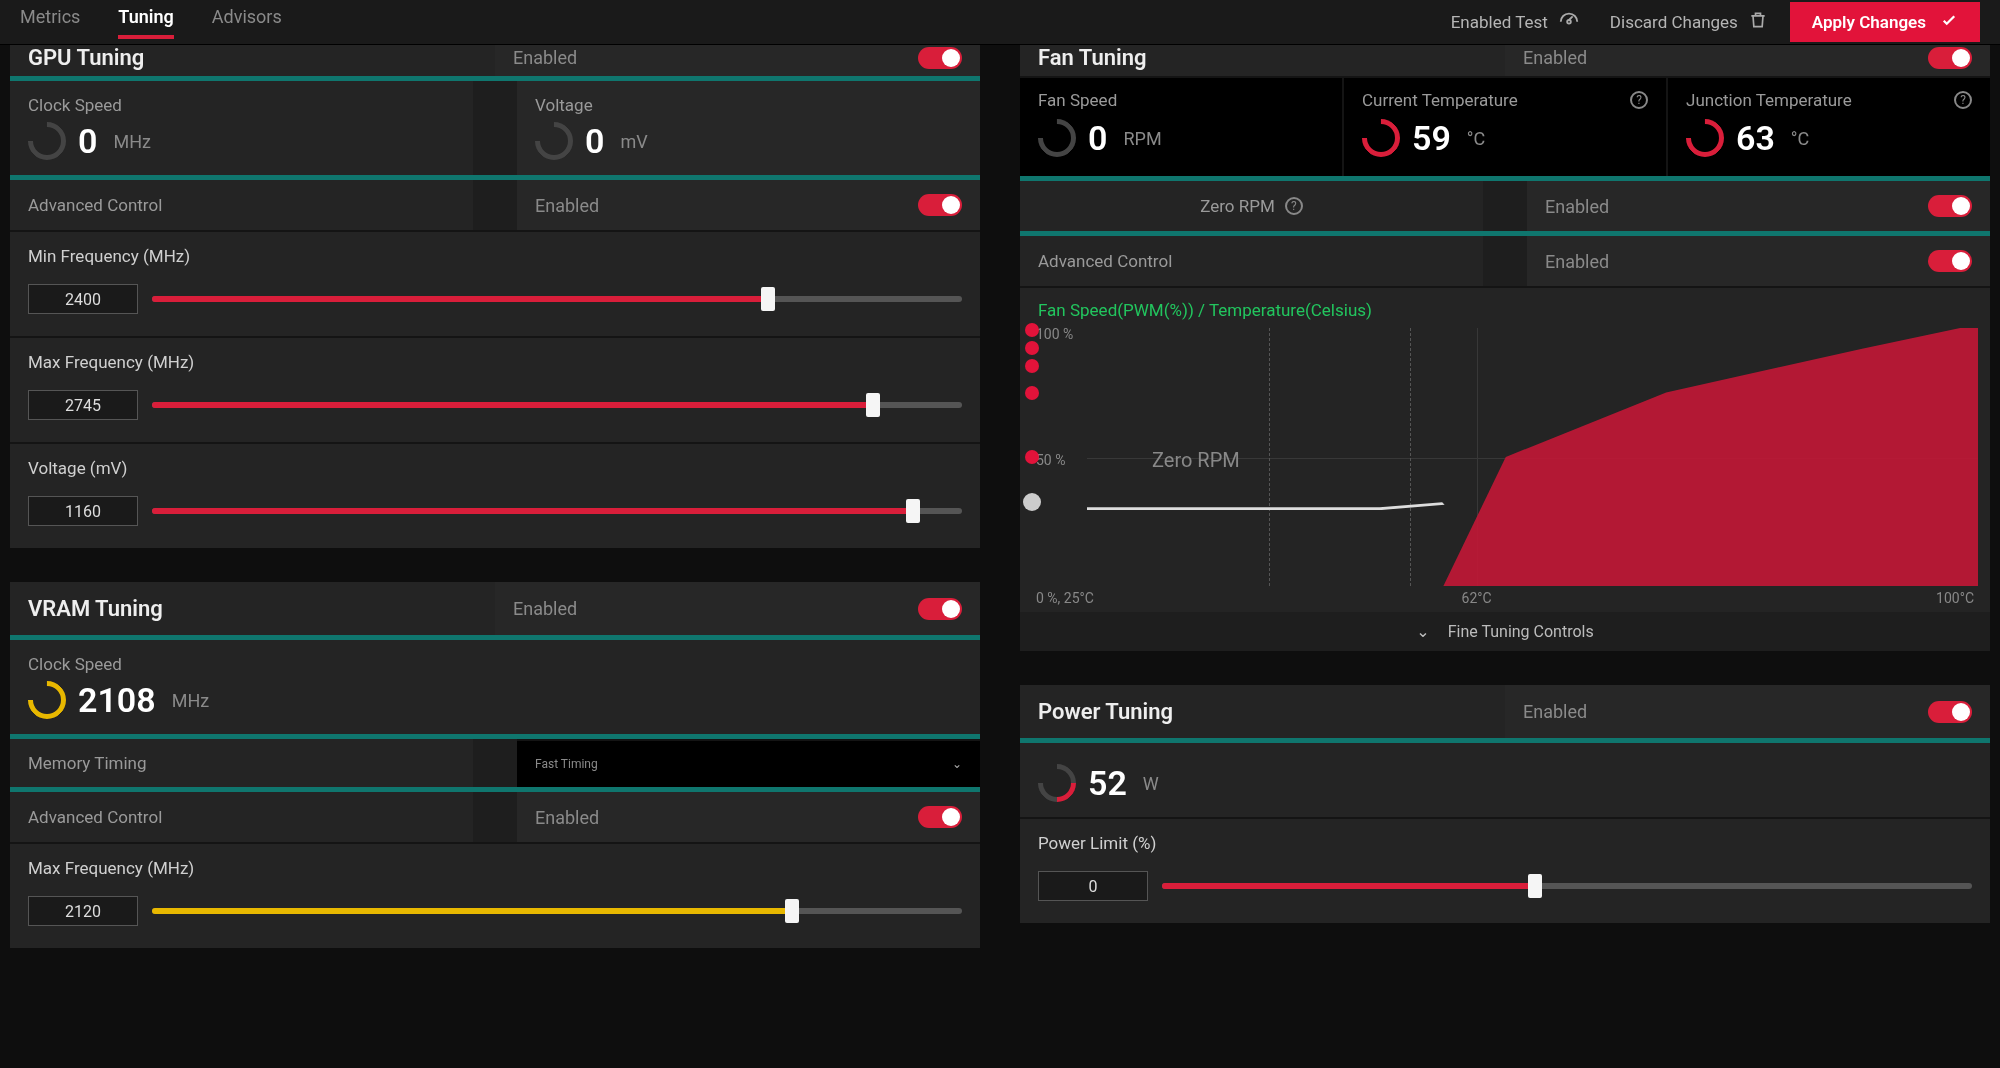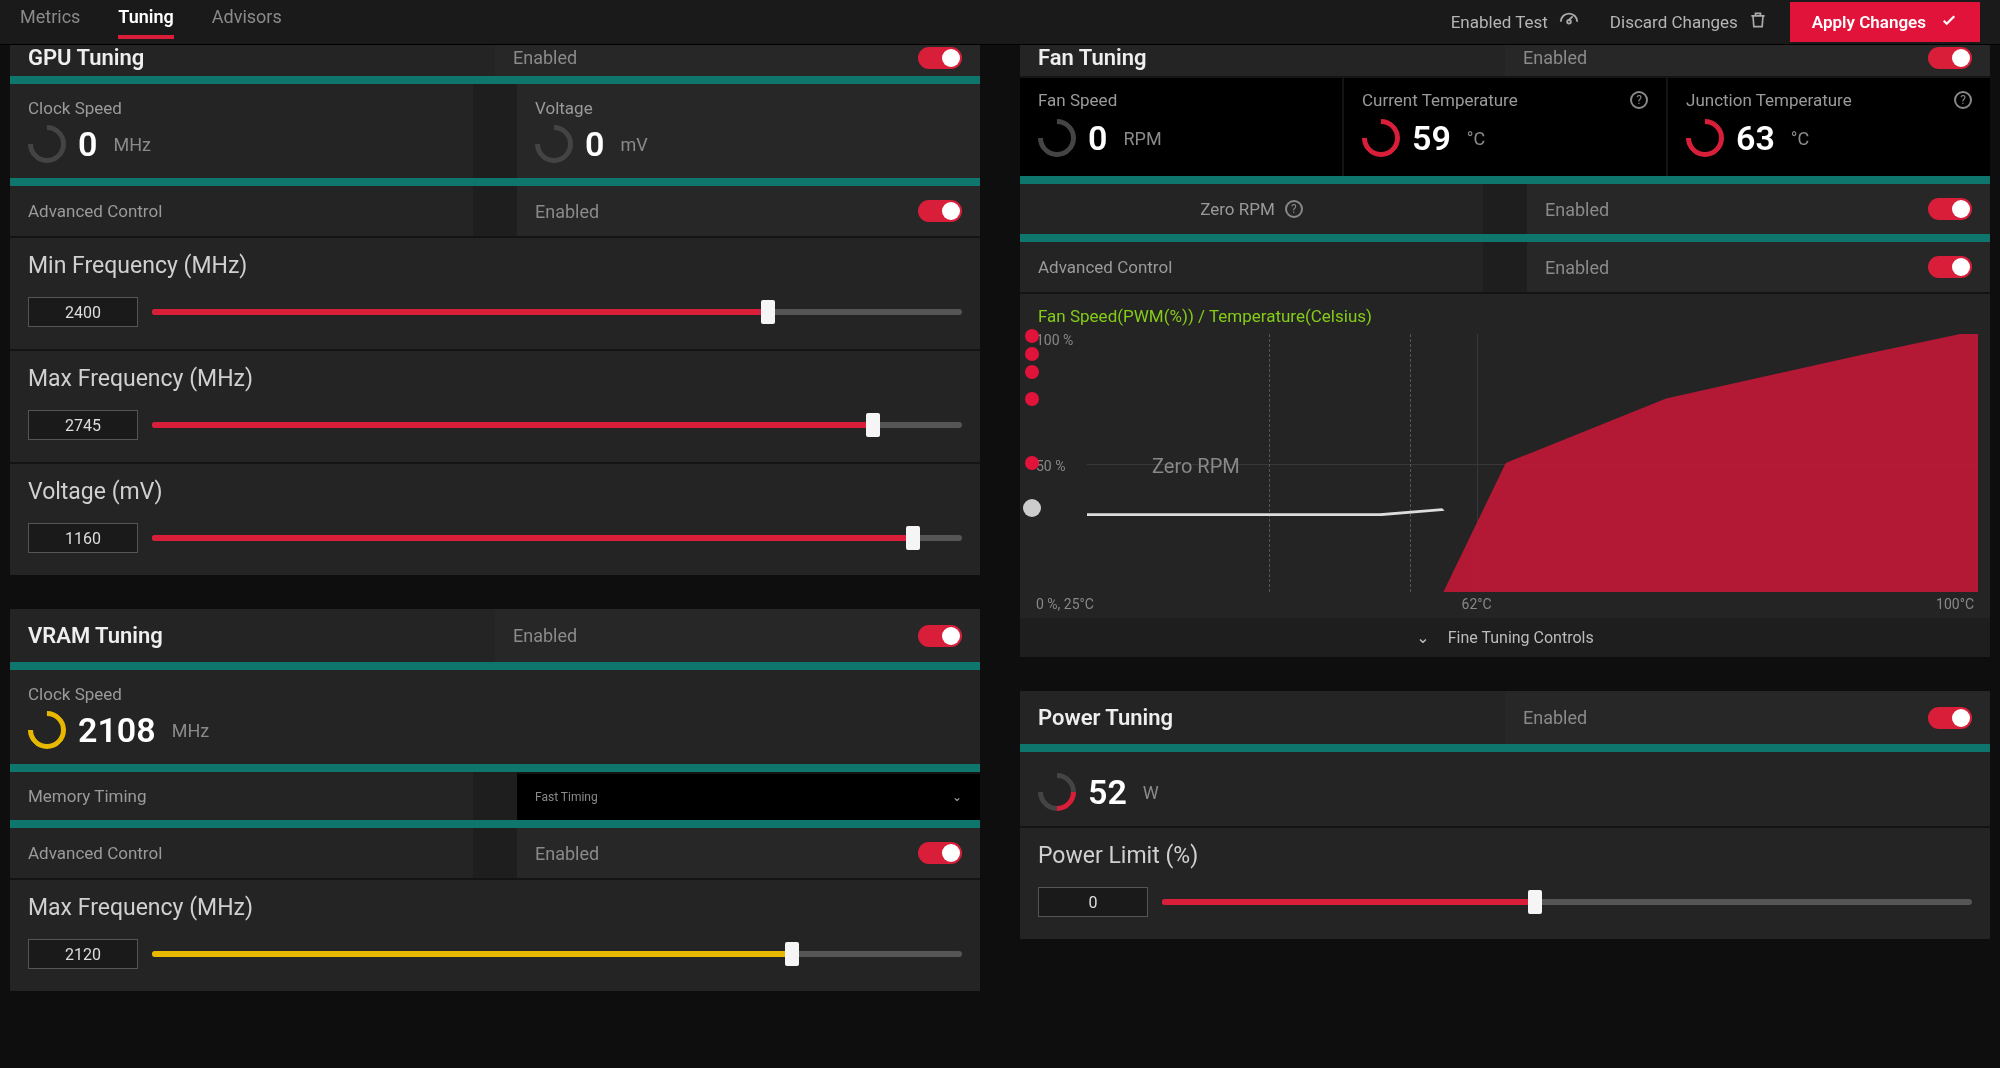"Clock Speed" .row { border-top: 8px solid #0f766e -> 5px solid #0f766e }
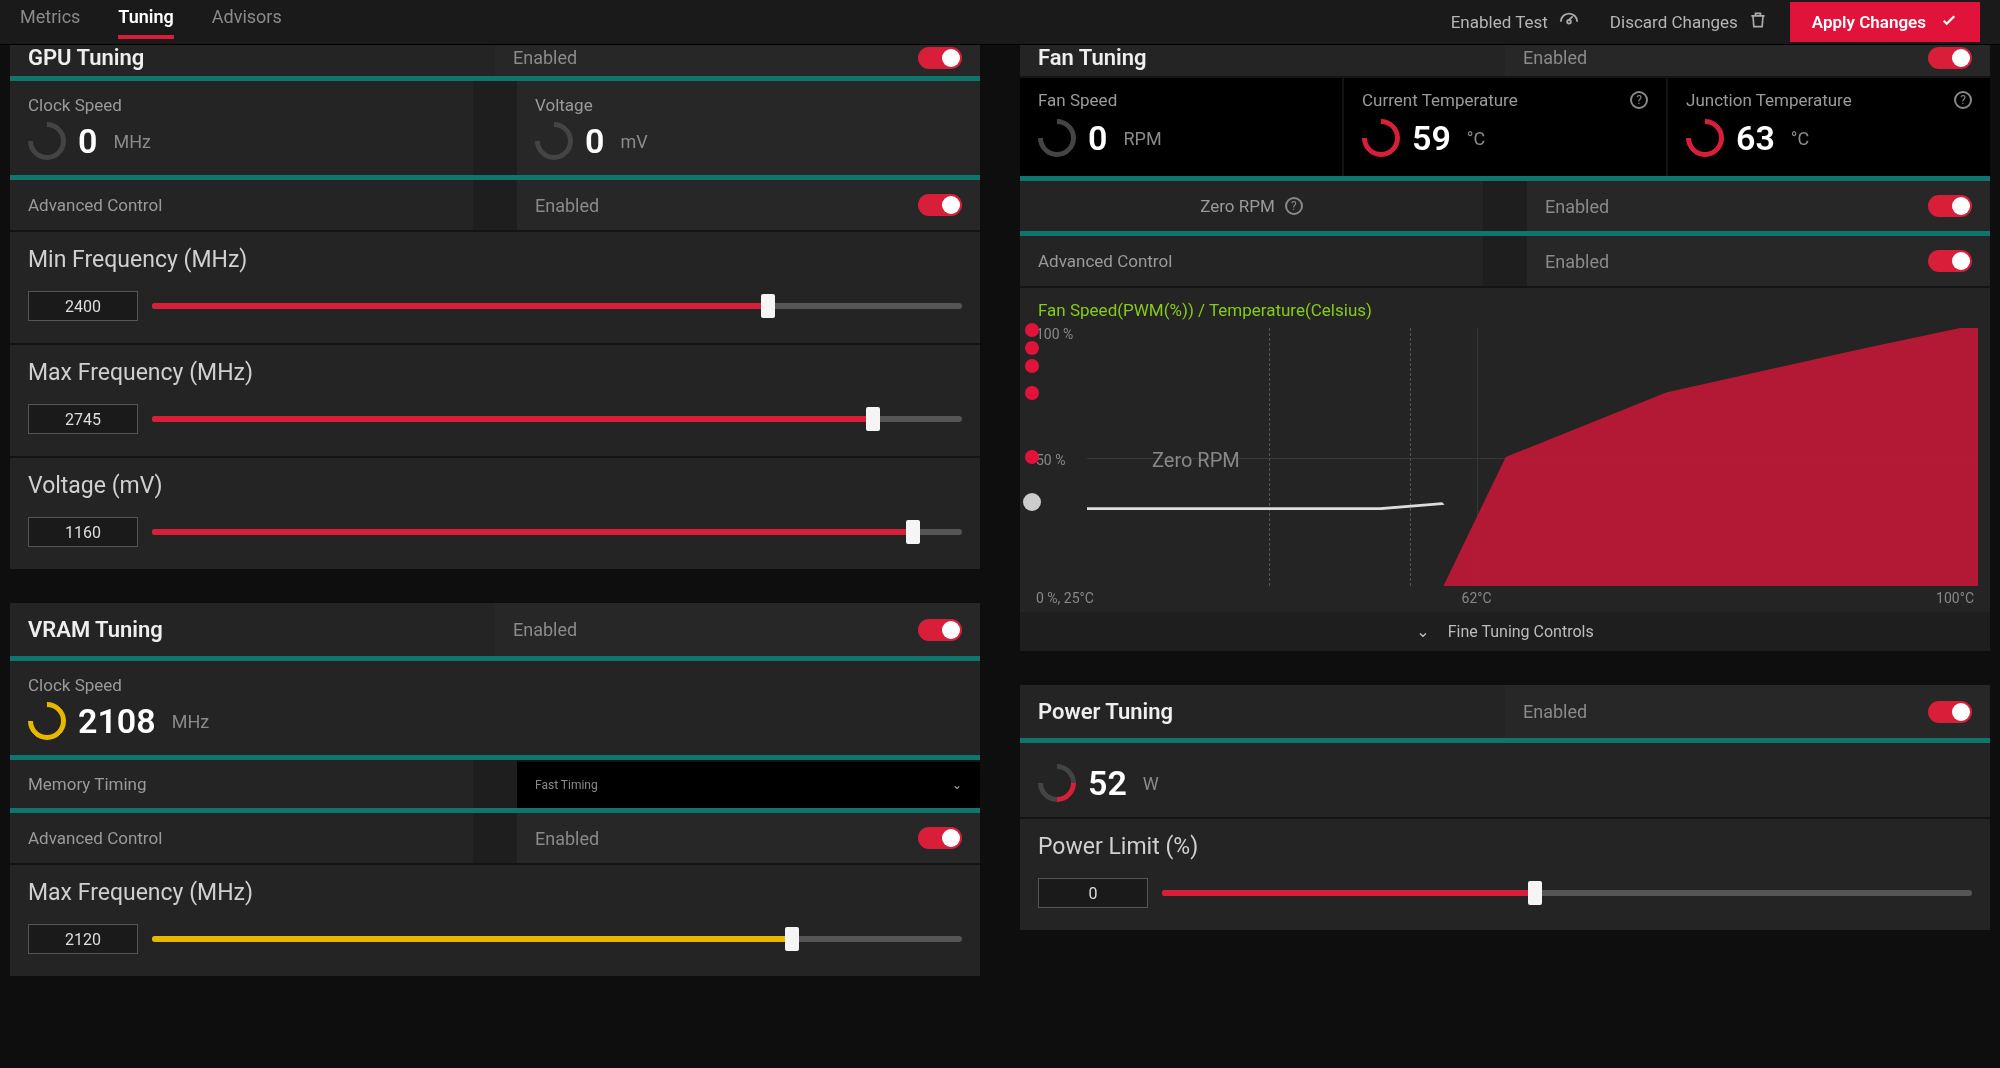"Min Frequency (MHz)" .slider-label { font-size: 23px -> 17px }
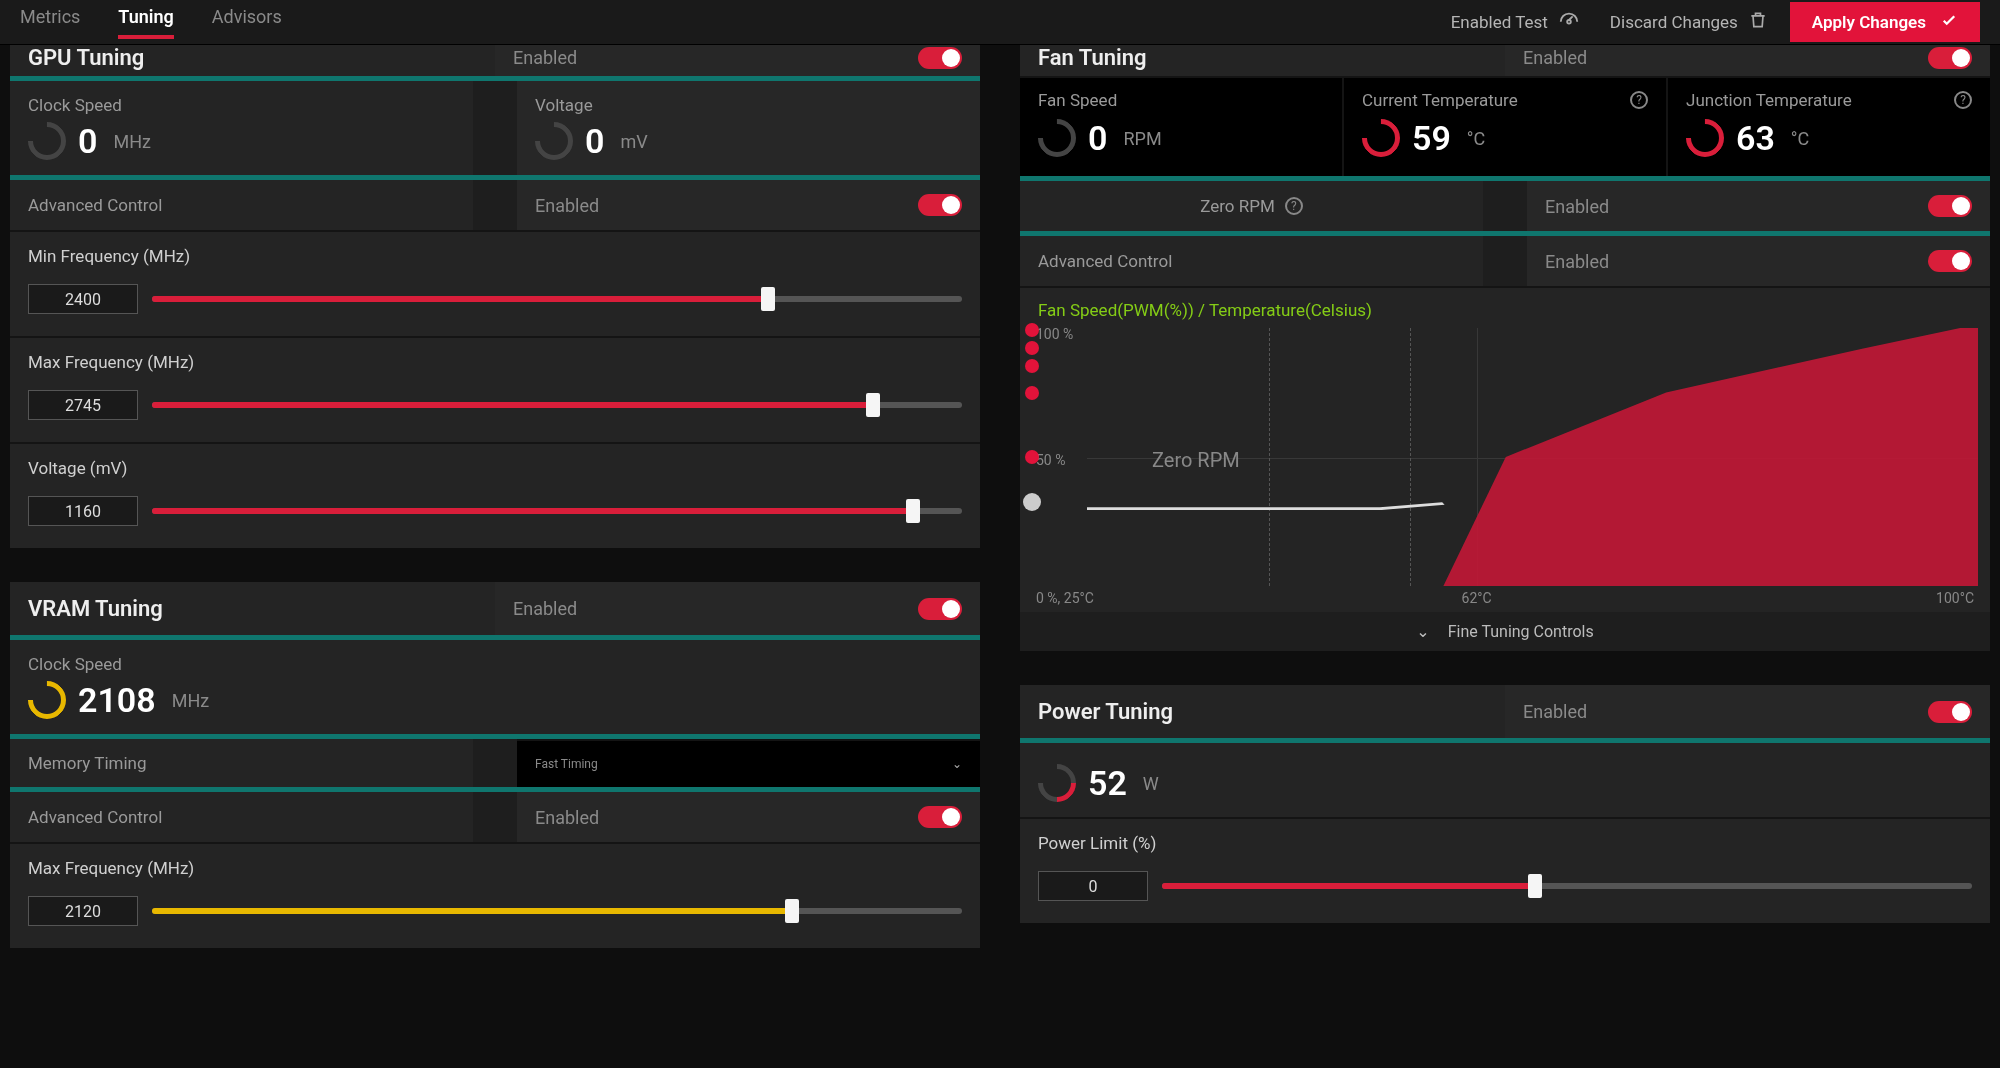"Fan Speed(PWM(%)) / Temperature(Celsius)" .chart-title { color: #84cc16 -> #22c55e }
